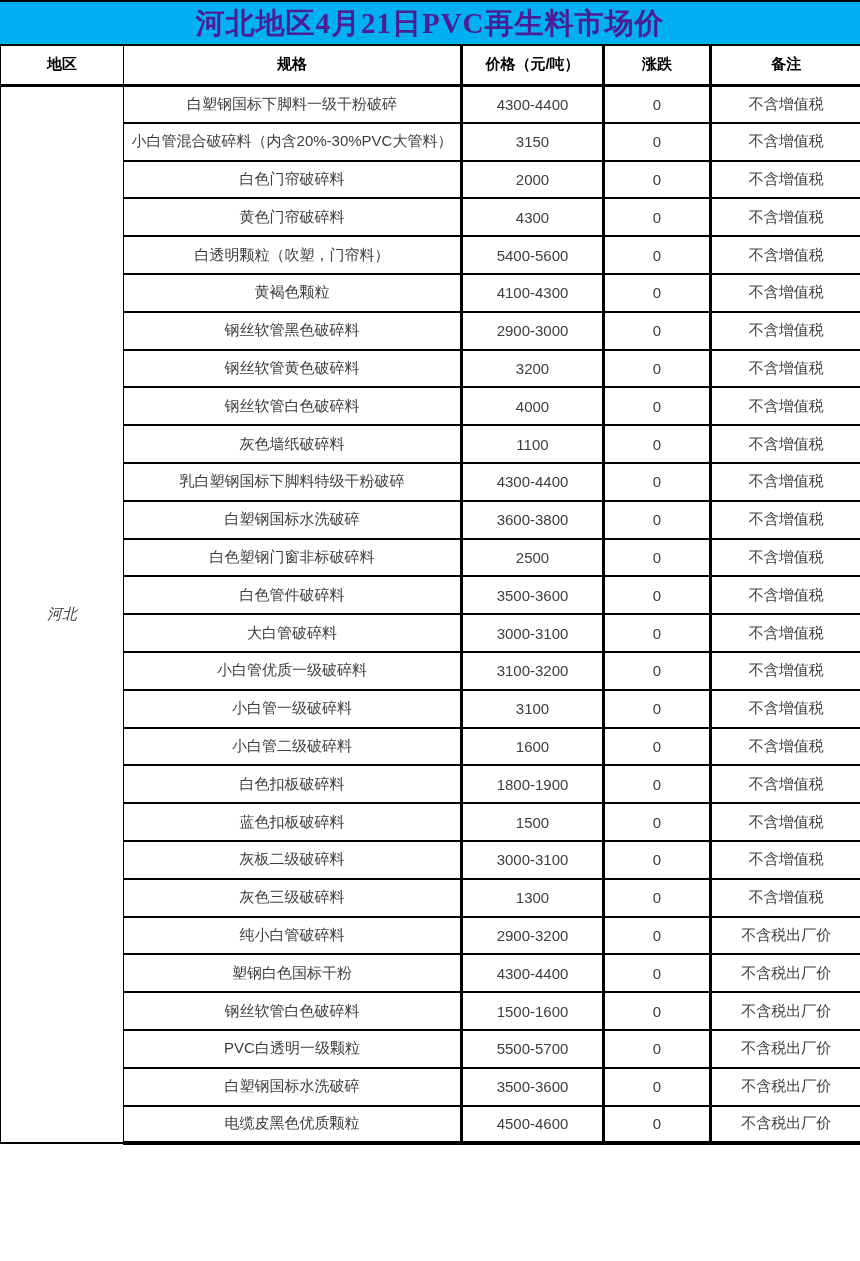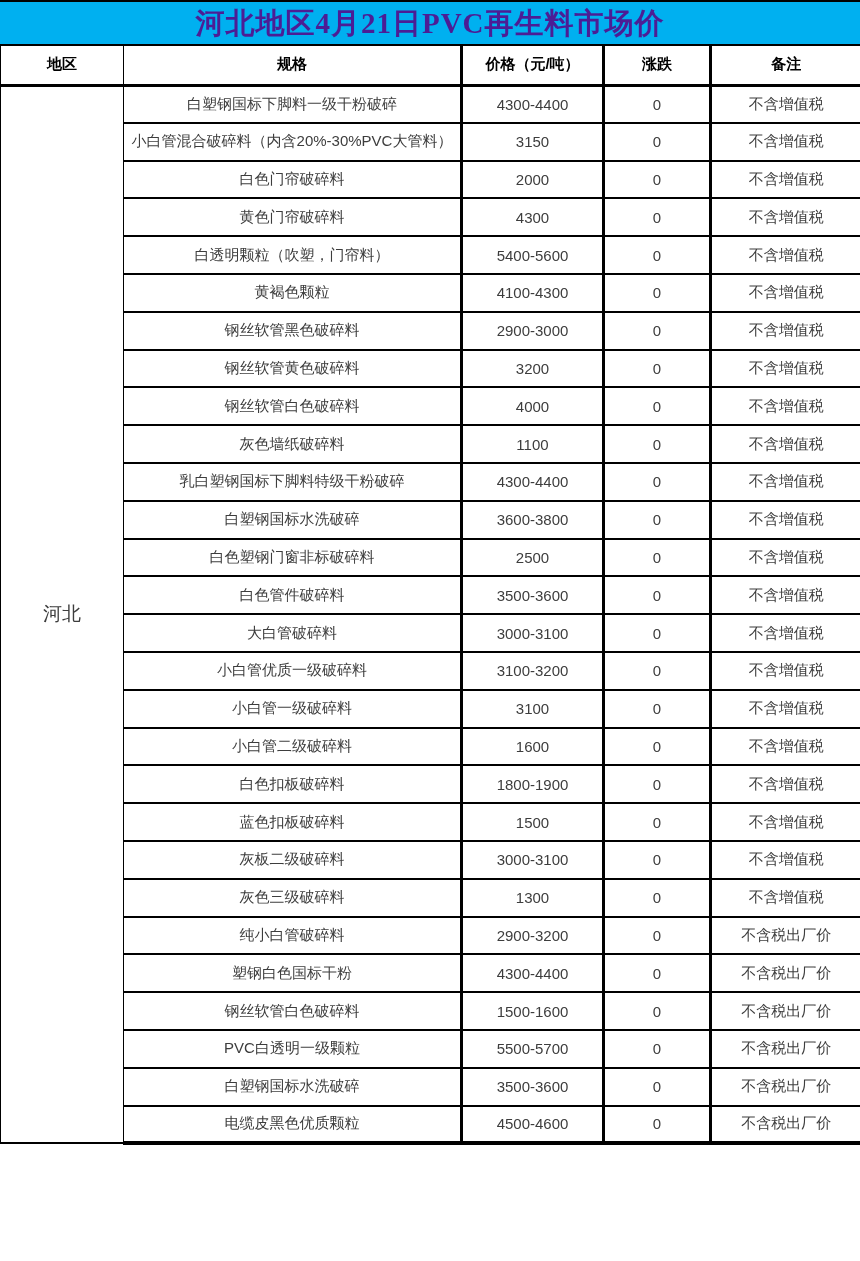"河北" td.region-cell { font-size: 19px -> 15px; font-style: none -> italic }
